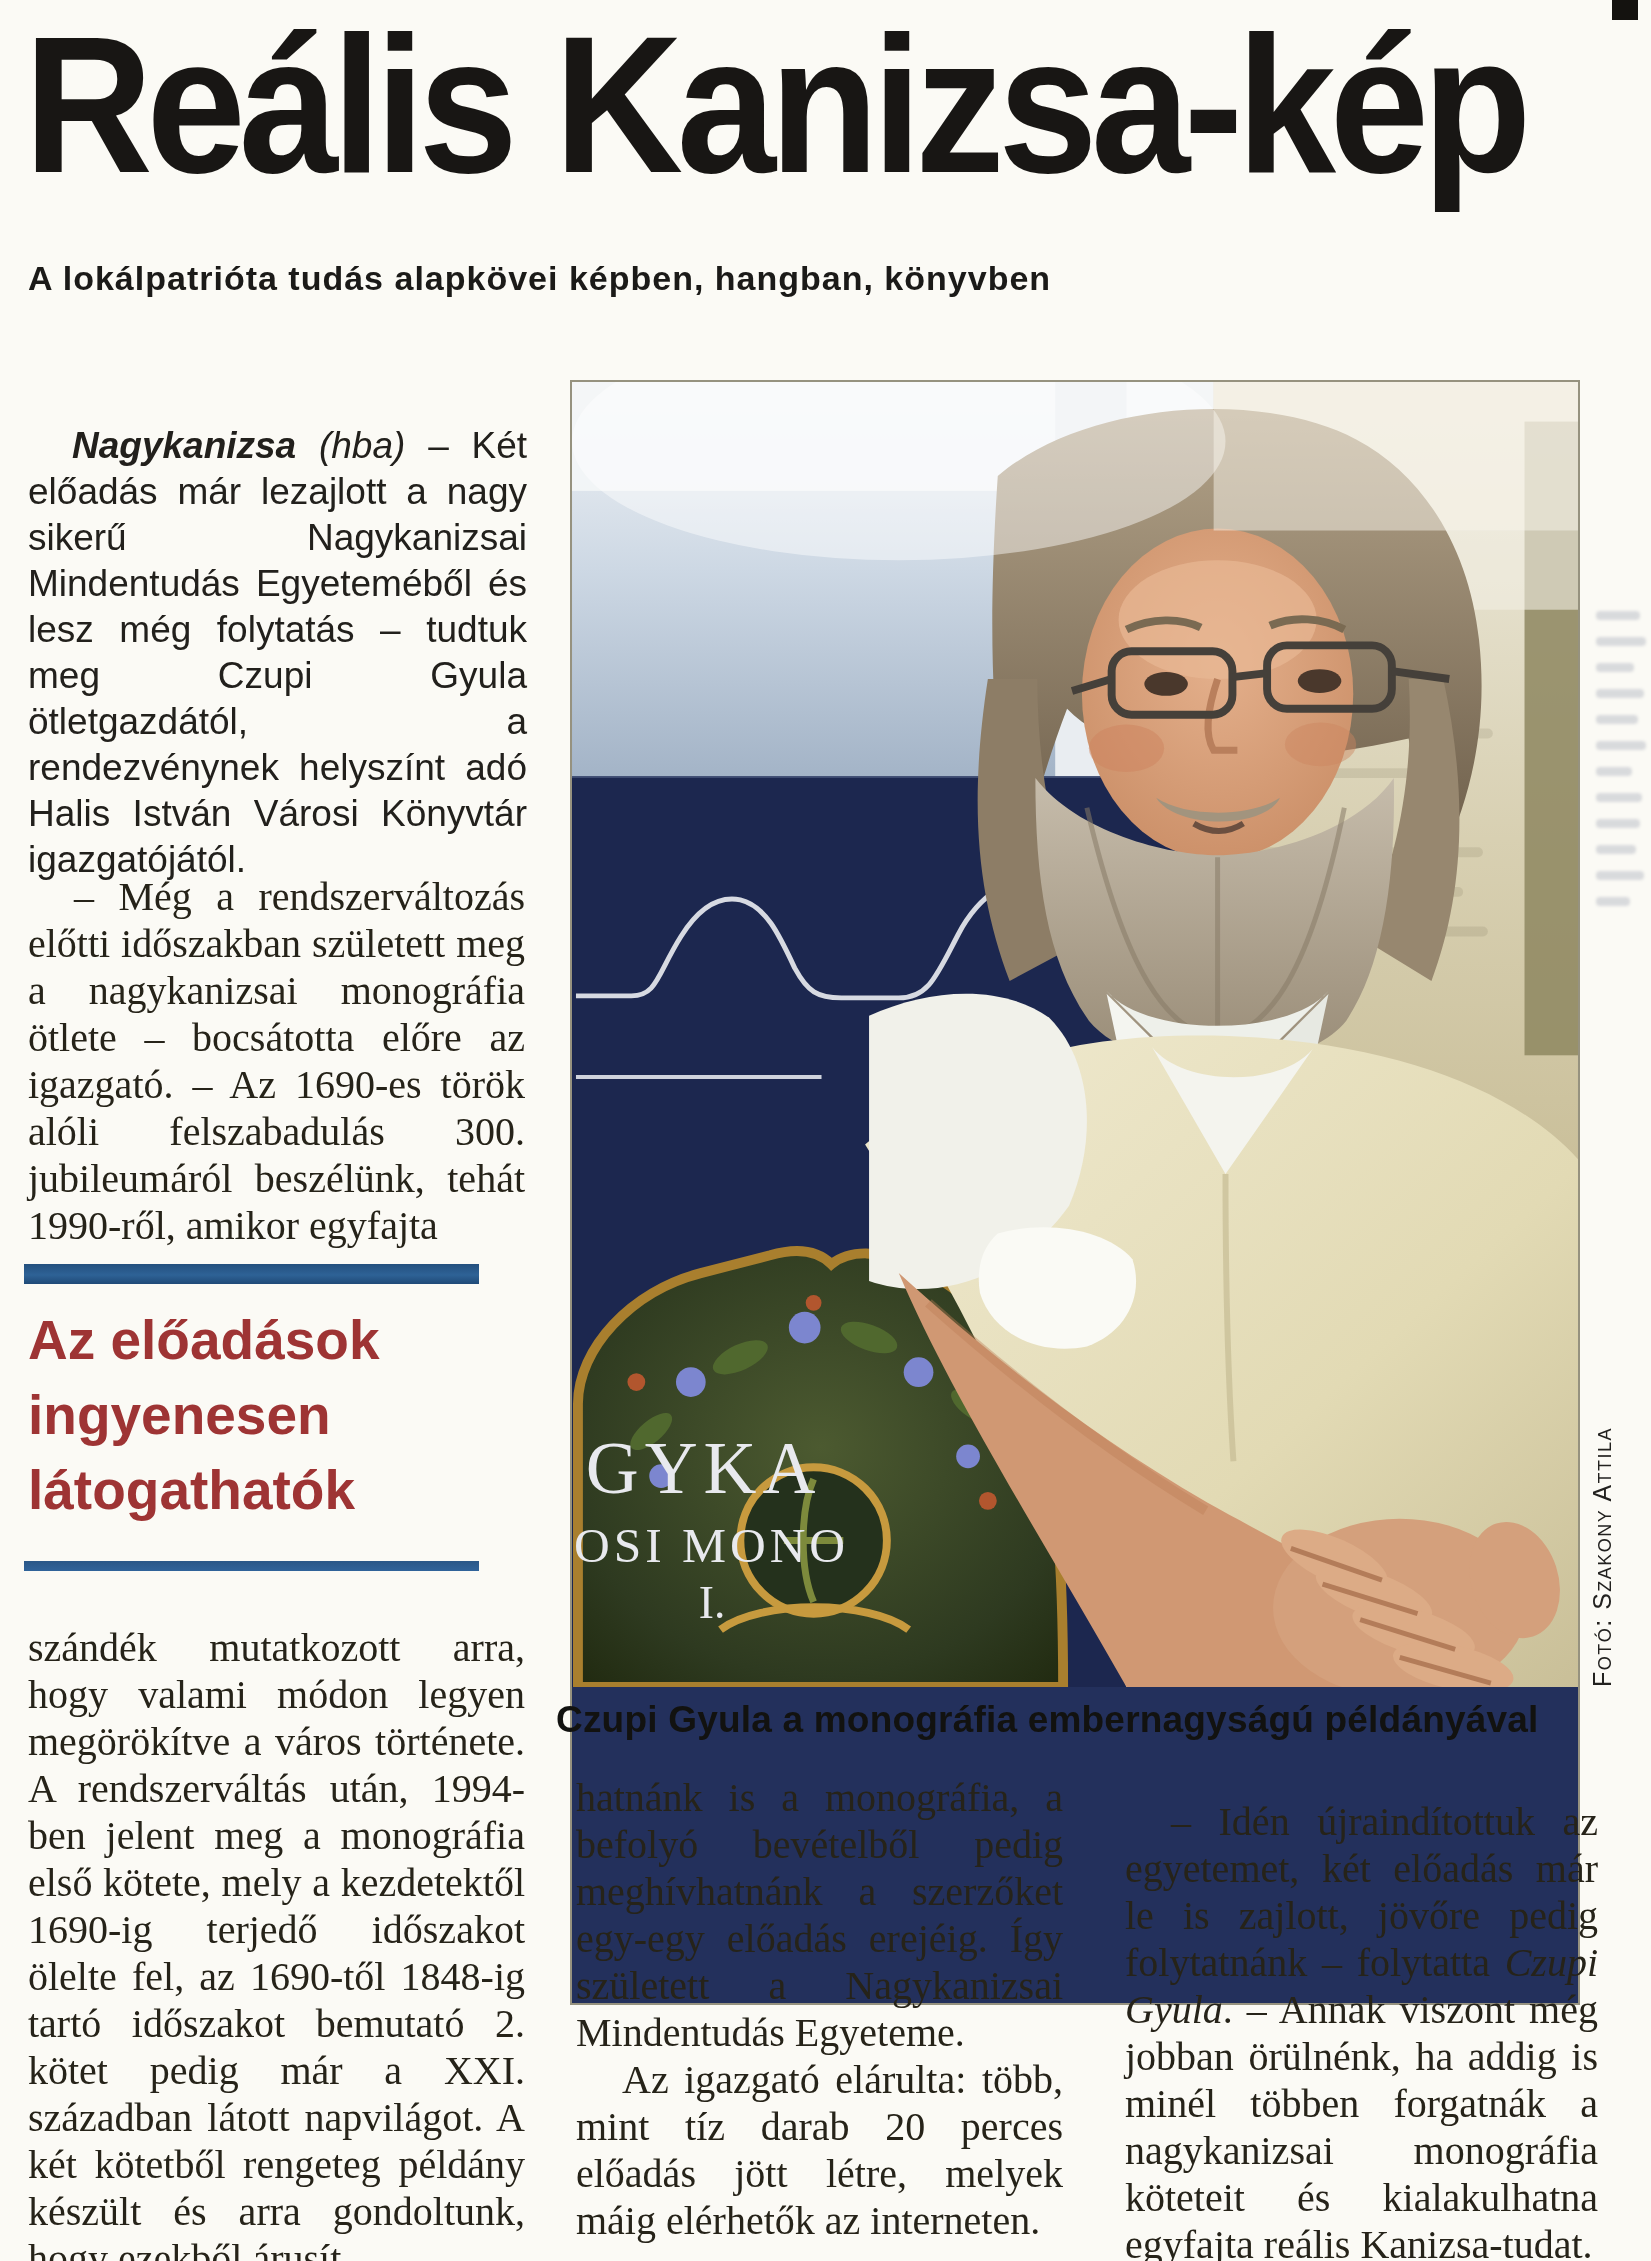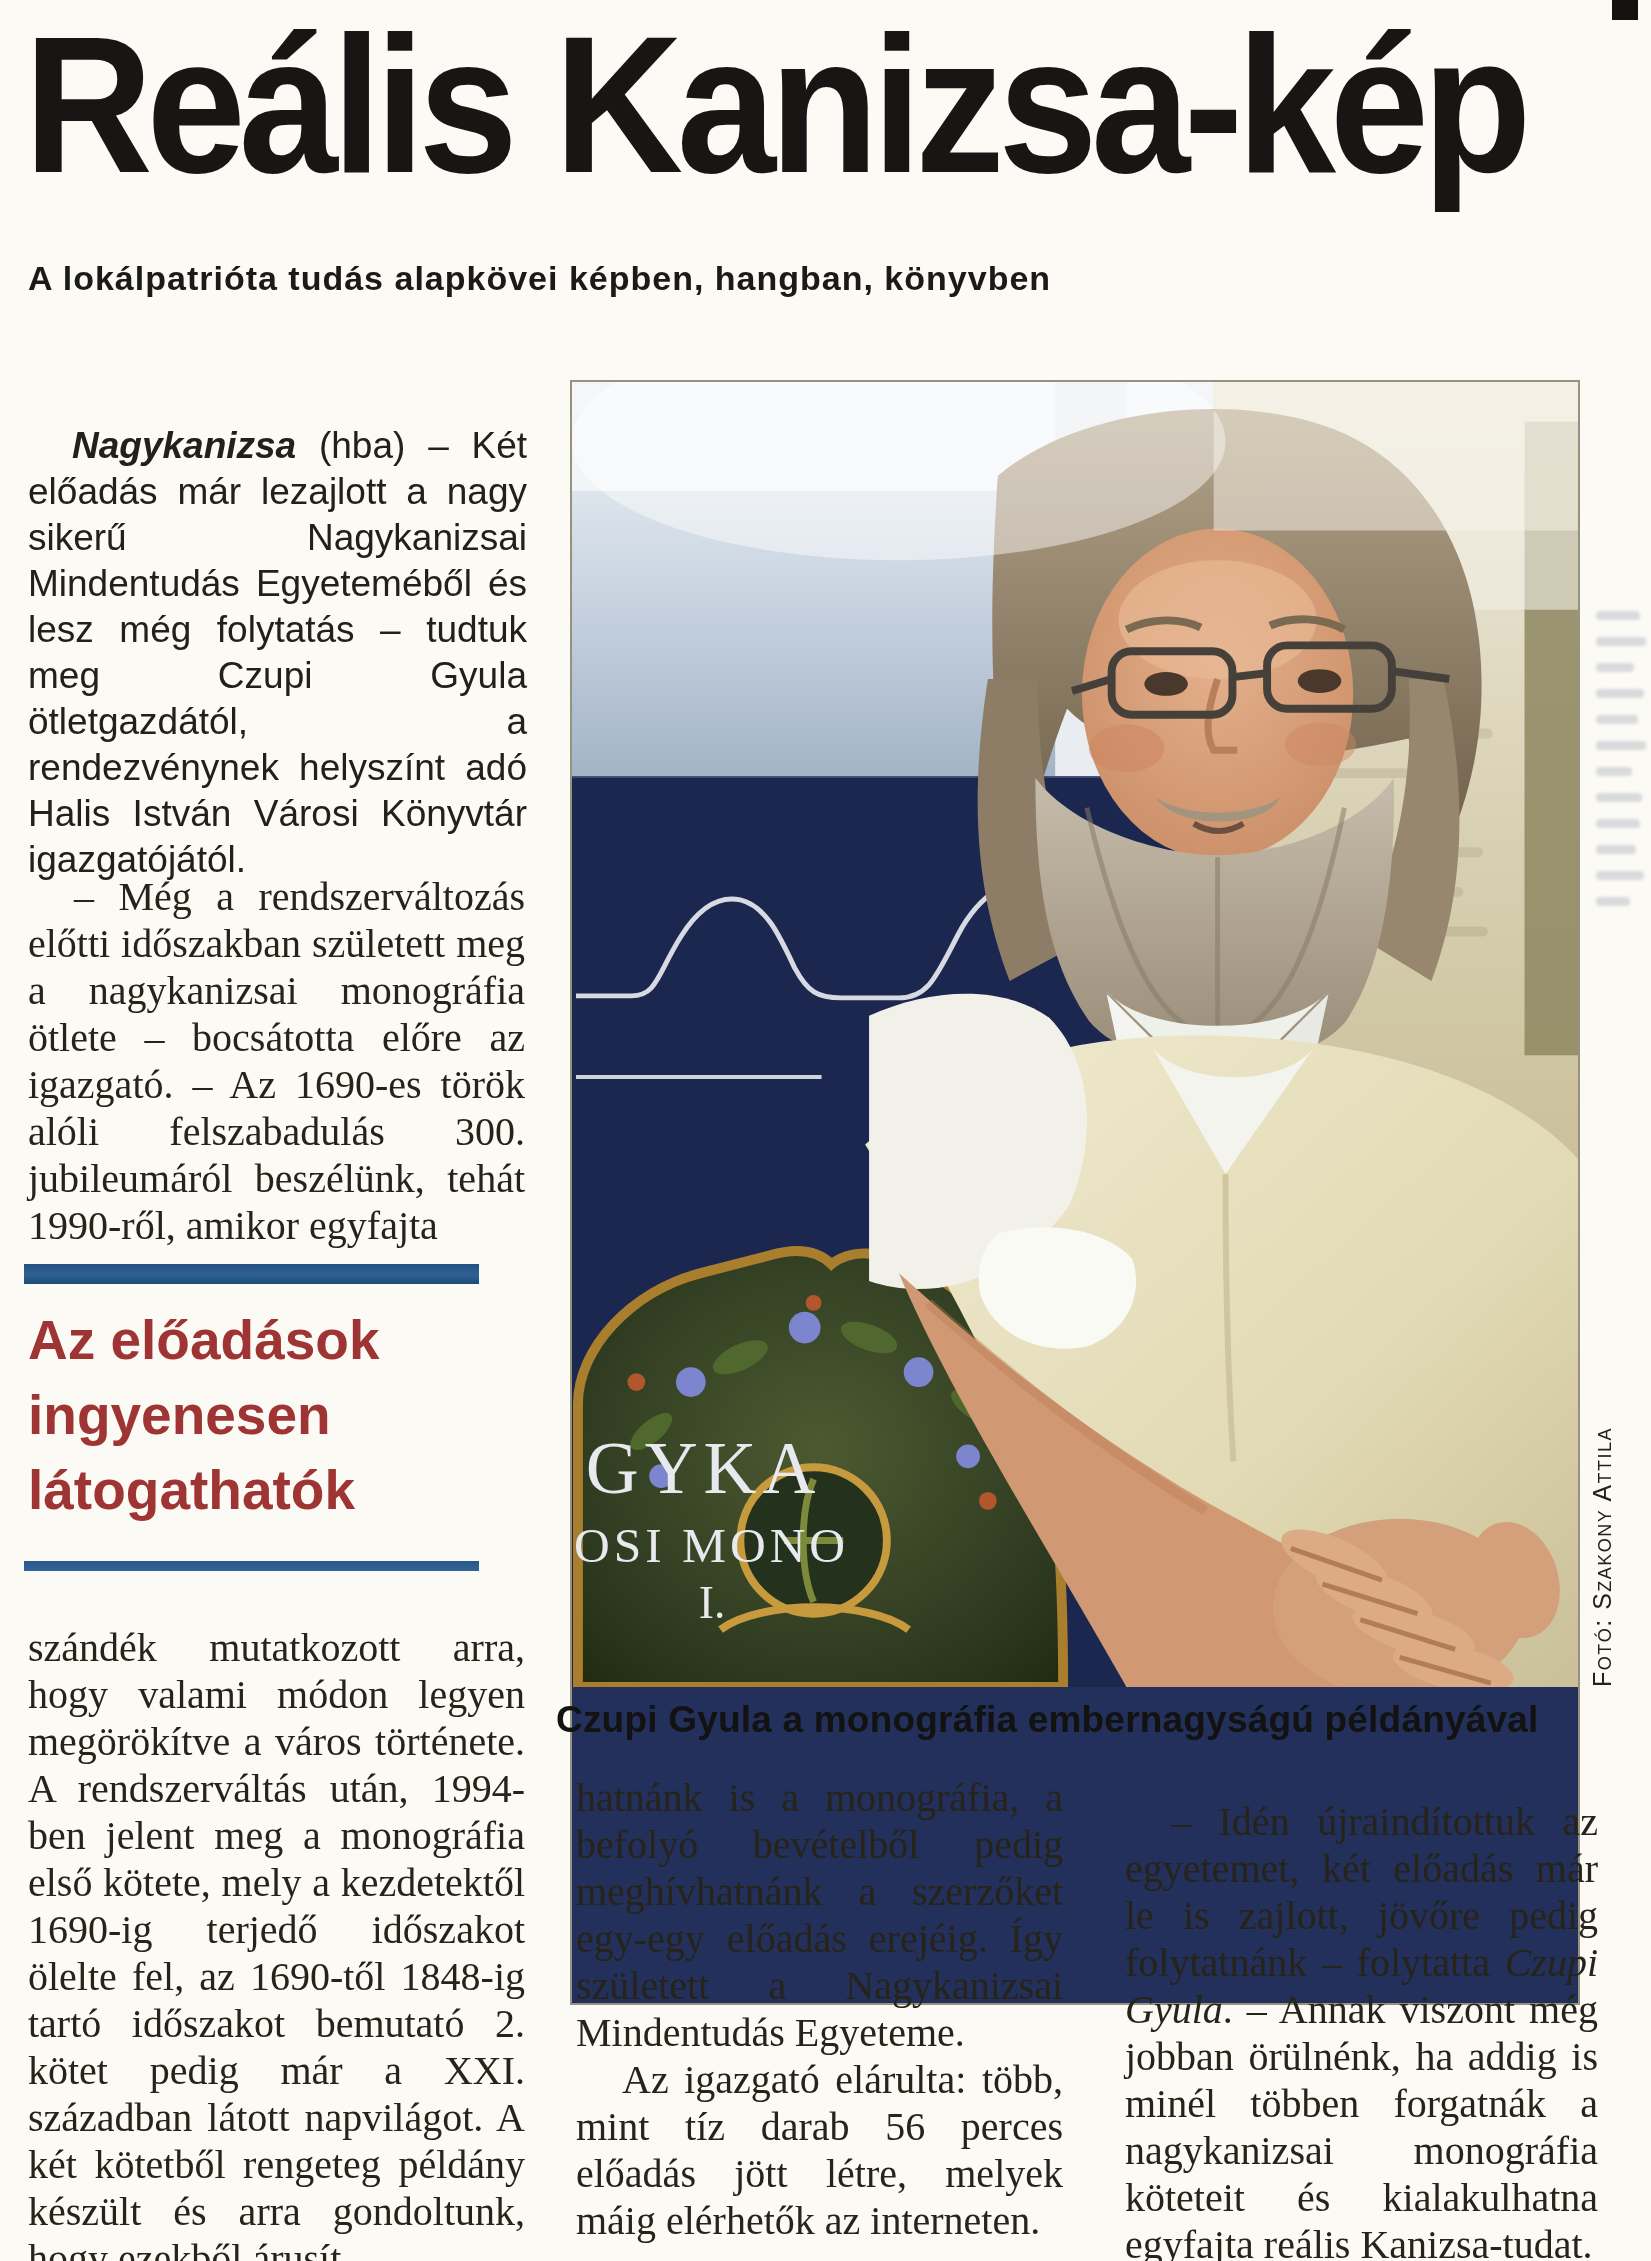"(hba)" #lead .byline { font-style: none -> italic }
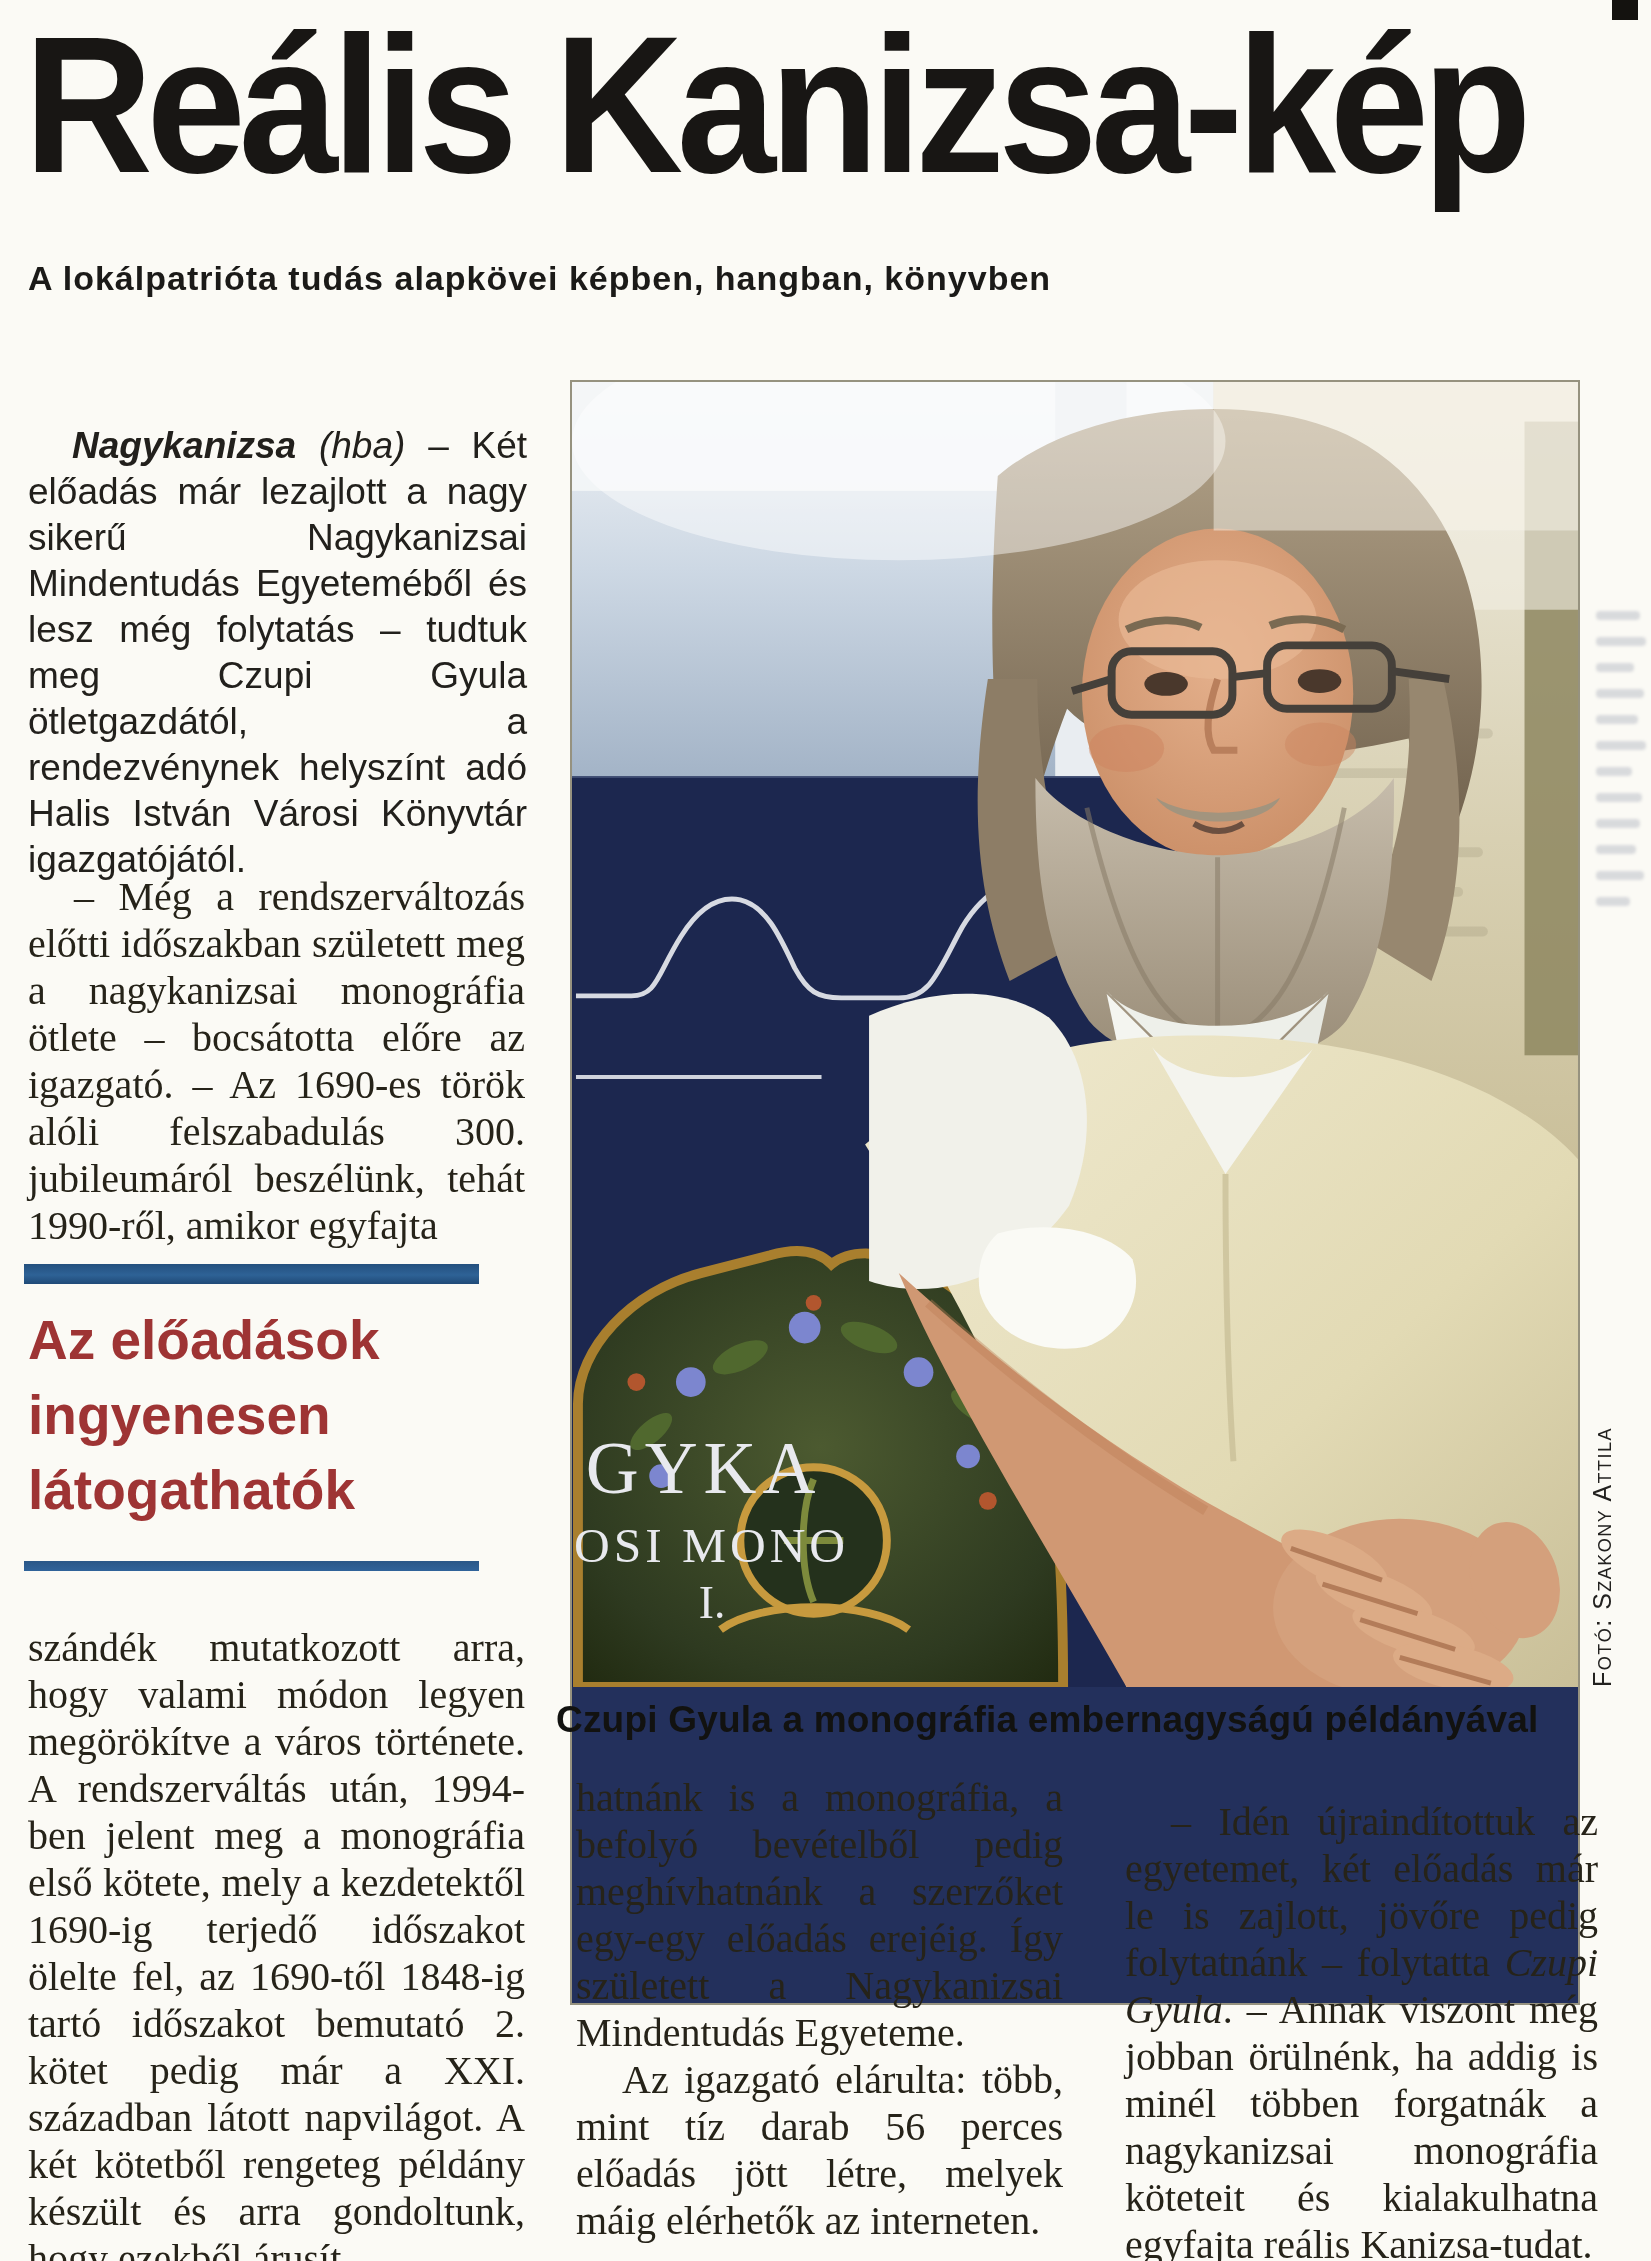"Az igazgató elárulta: több, mint" p.serif { text: 56 -> 20 }
